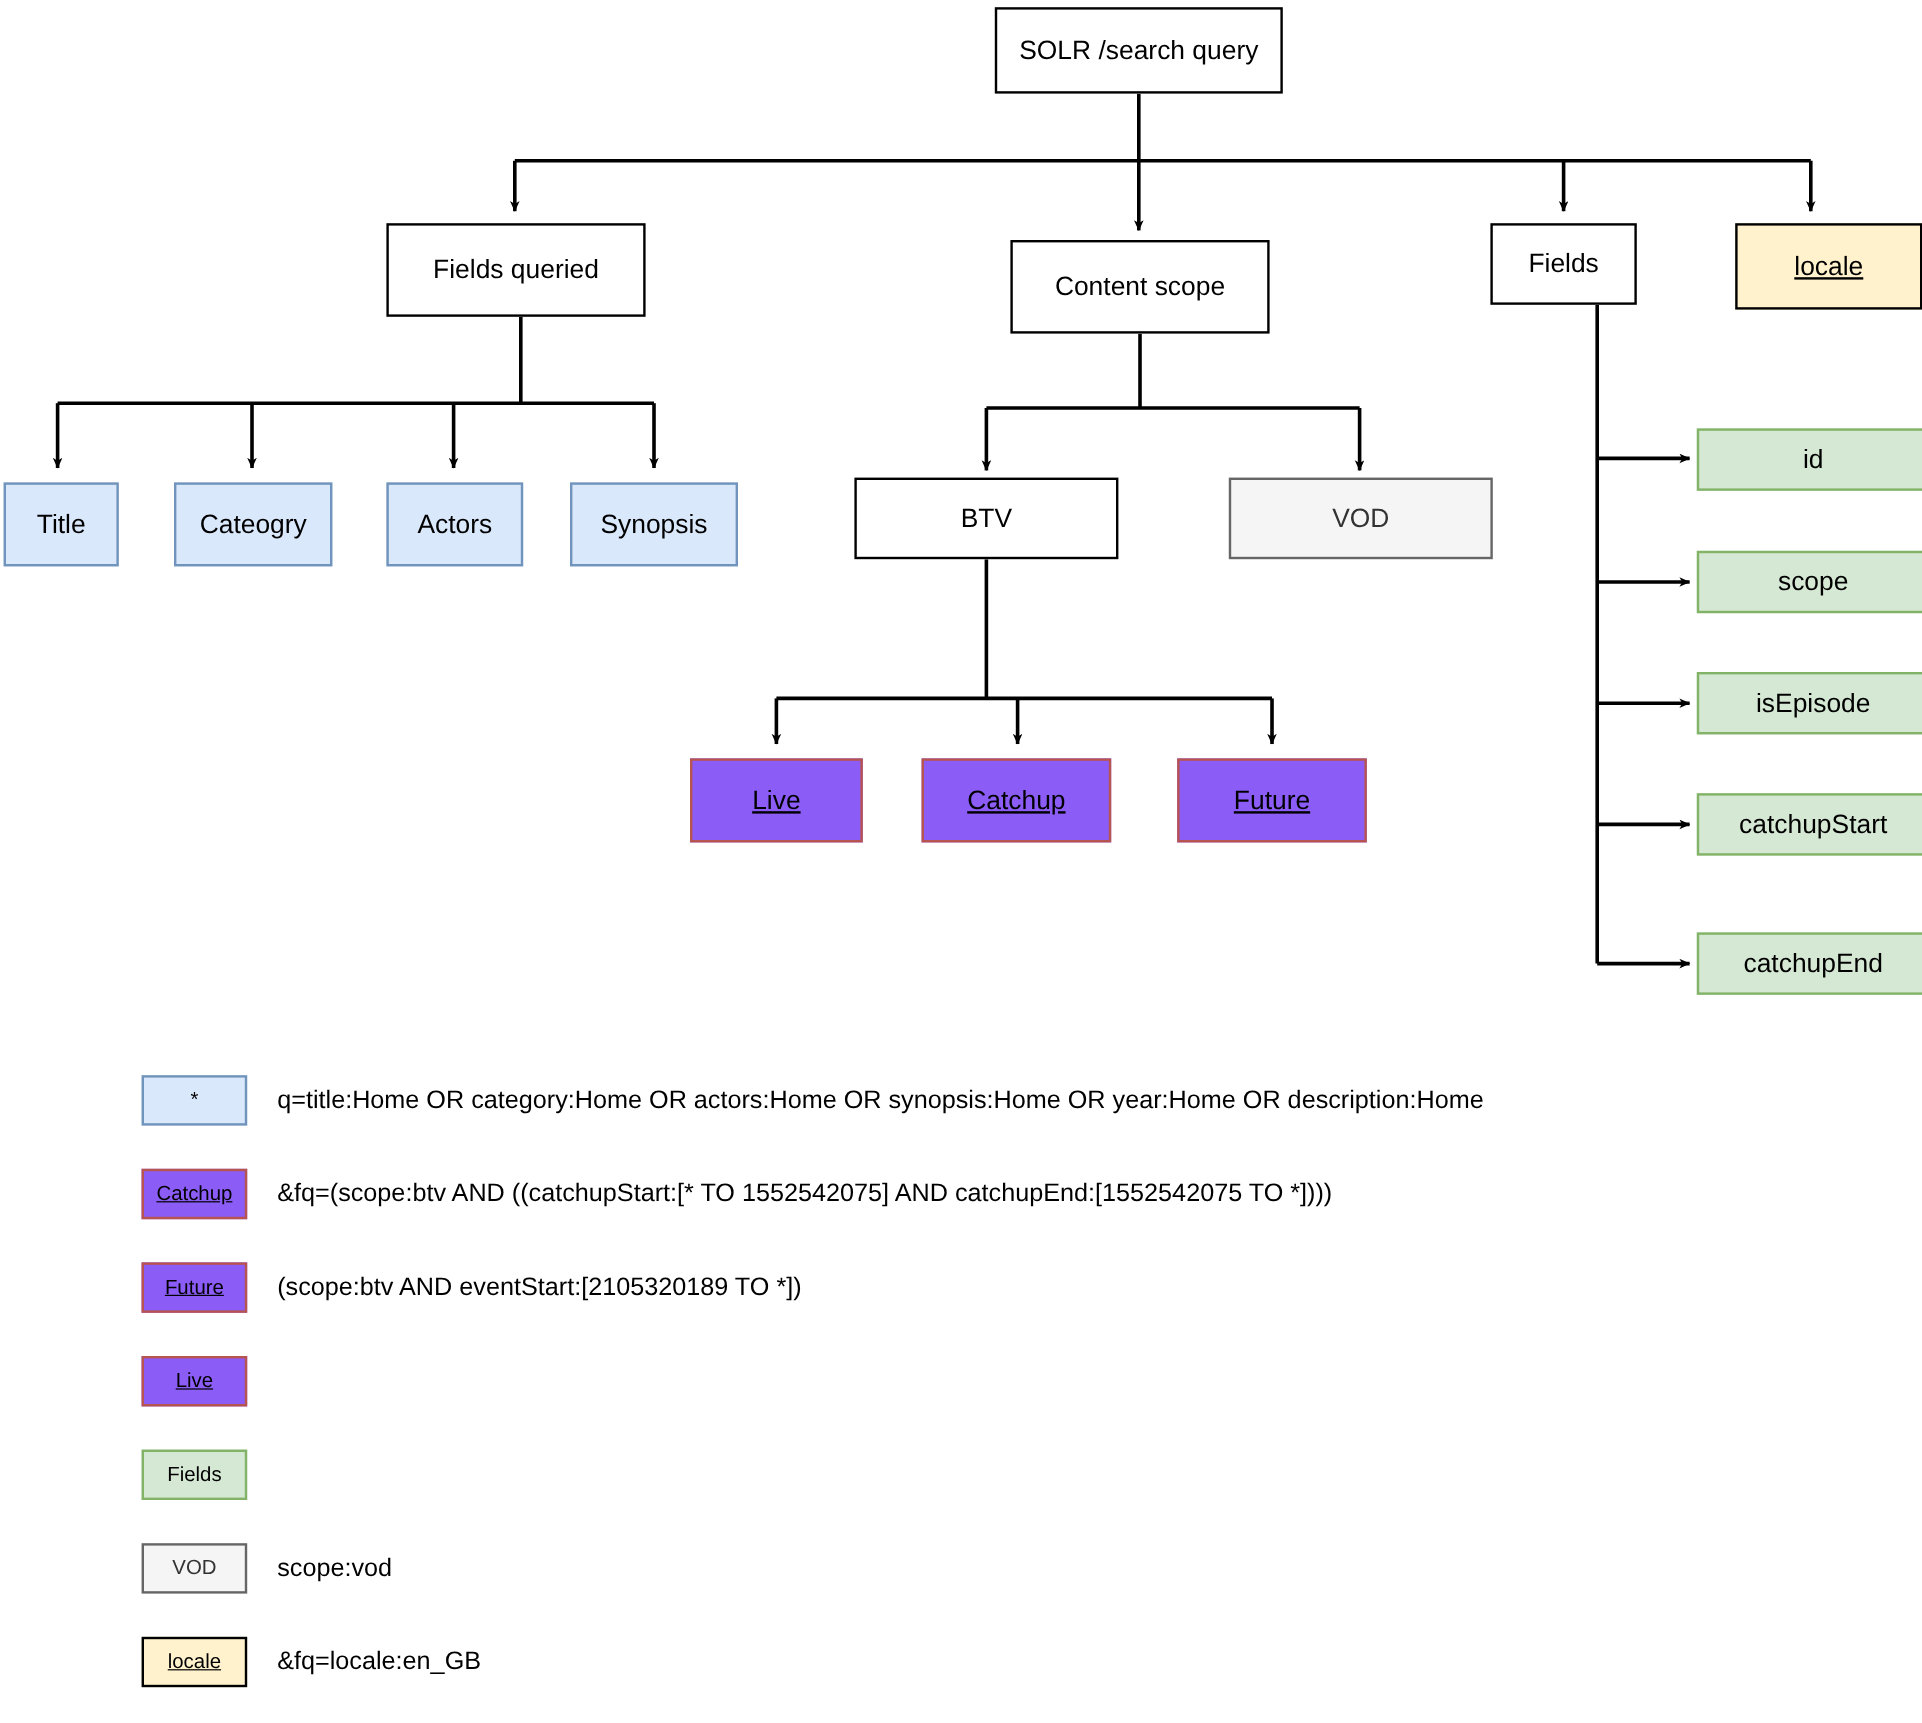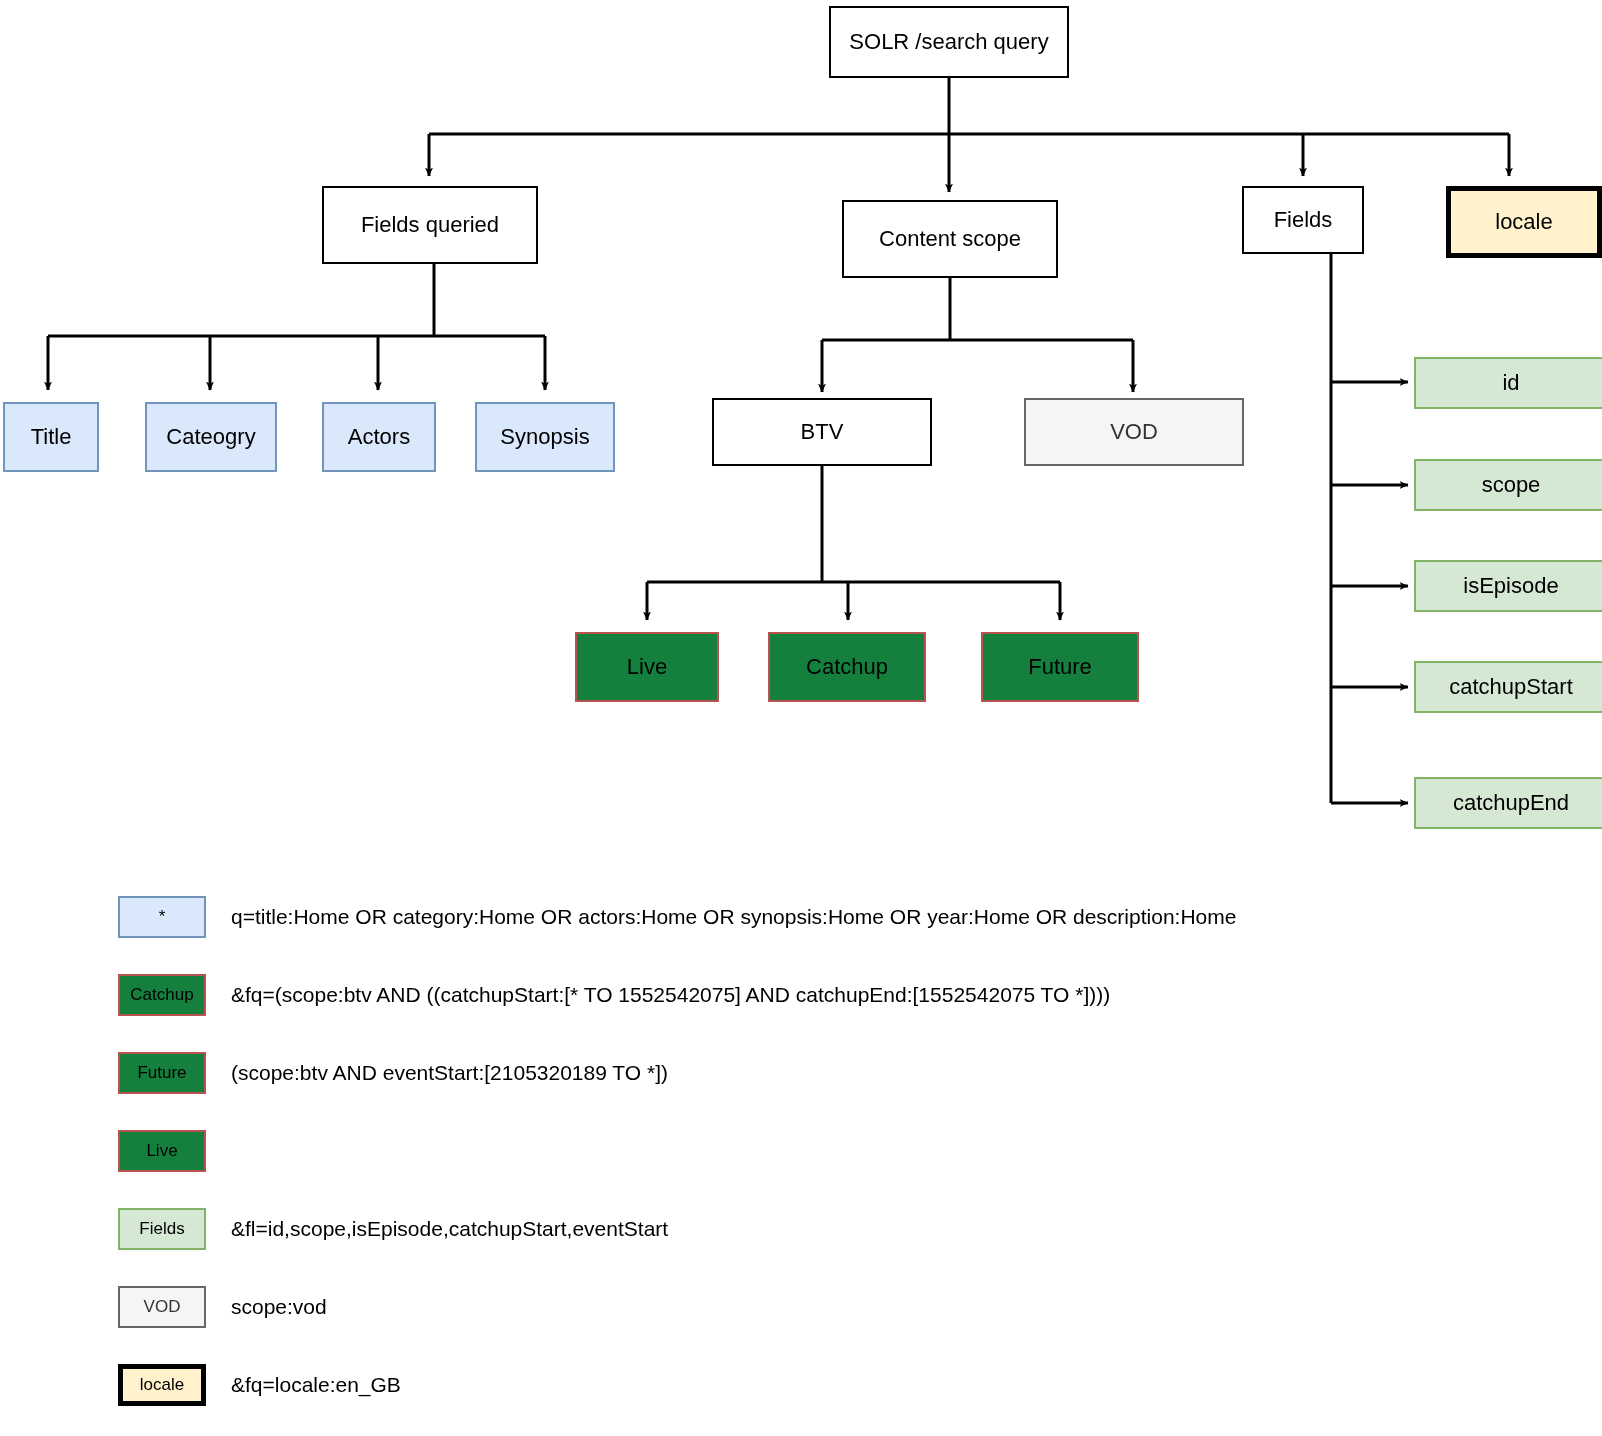"locale" .n-yellow { border: 5px solid #000000 -> 2px solid #000000; text-decoration: none -> underline }
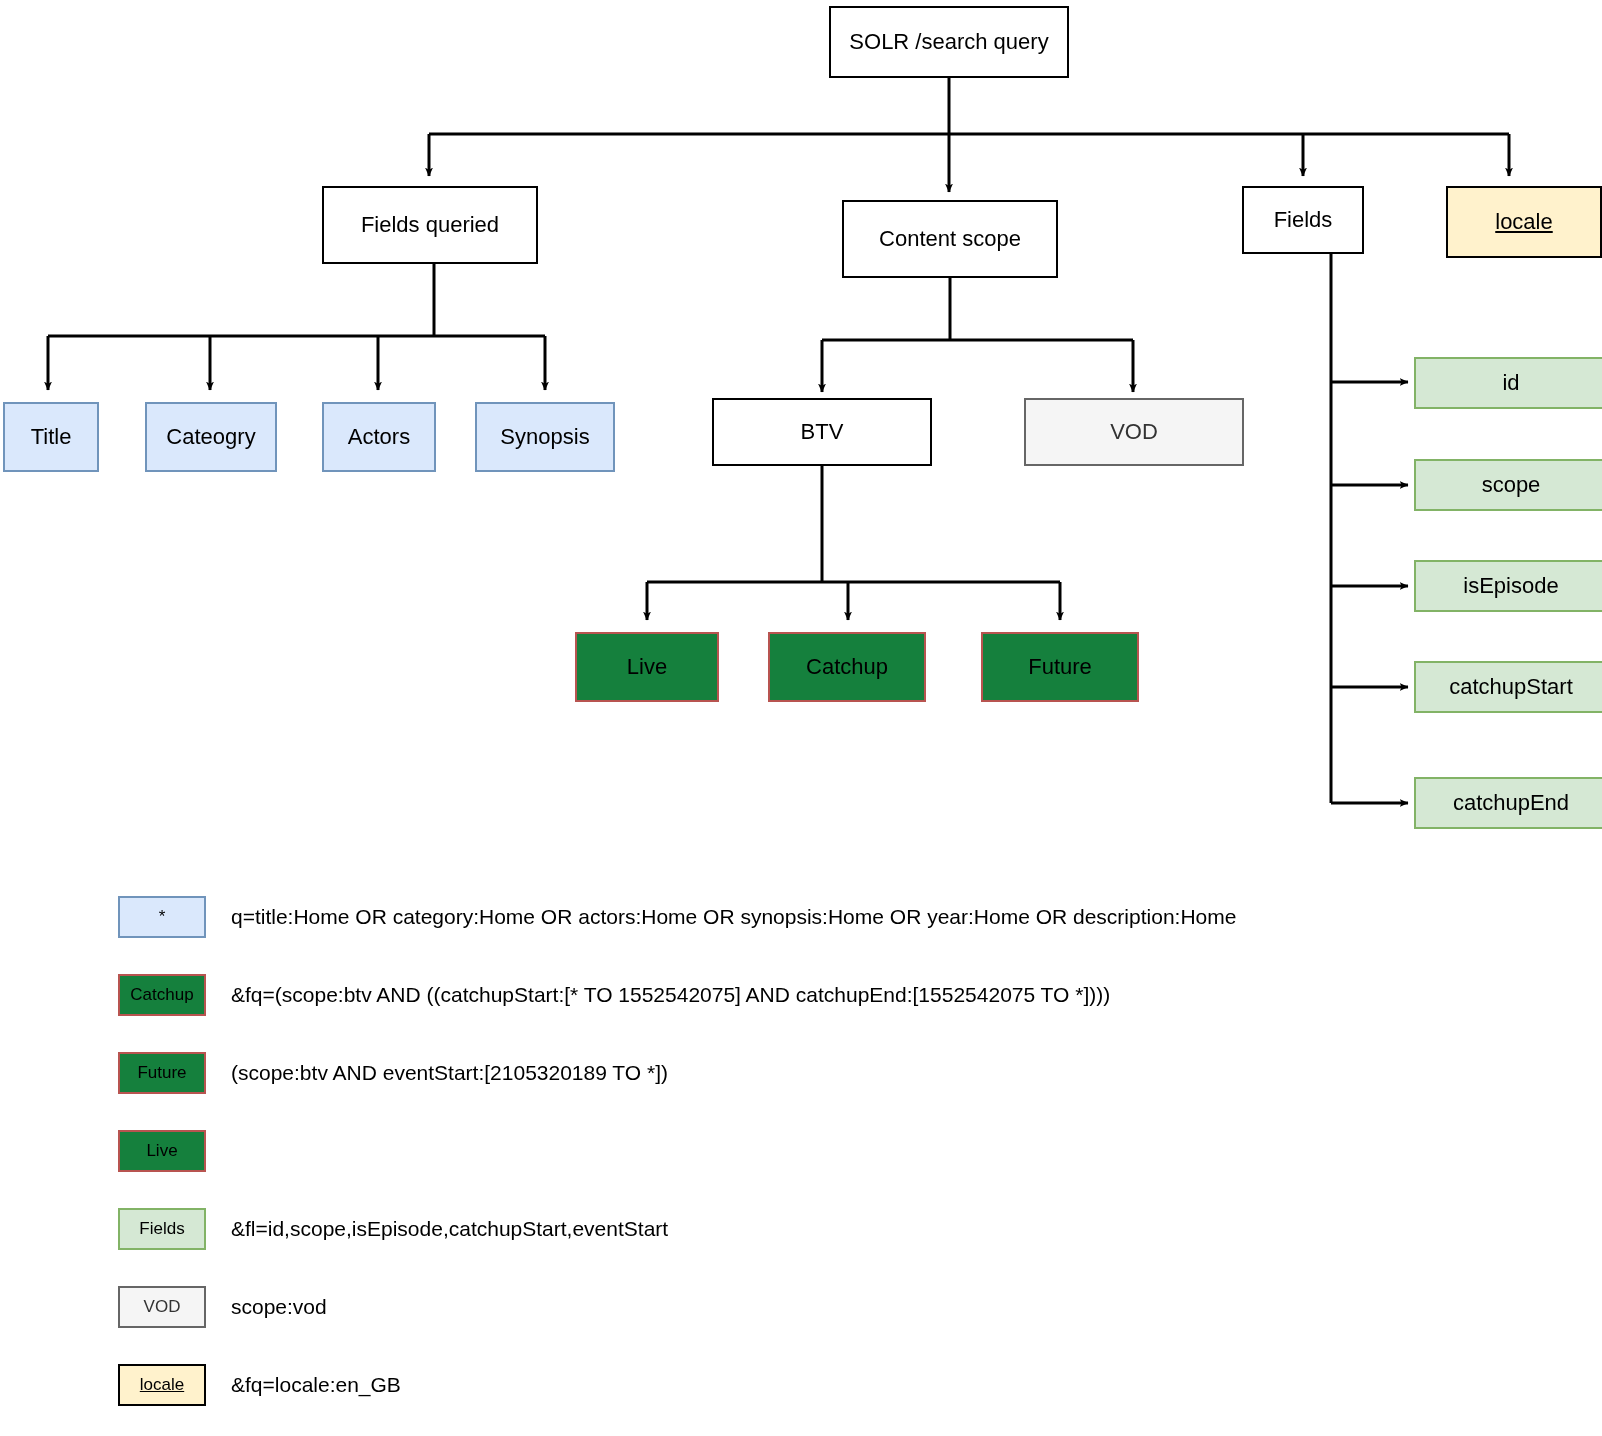"Live" .n-red { background: #15803d -> #8b5cf6; text-decoration: none -> underline }
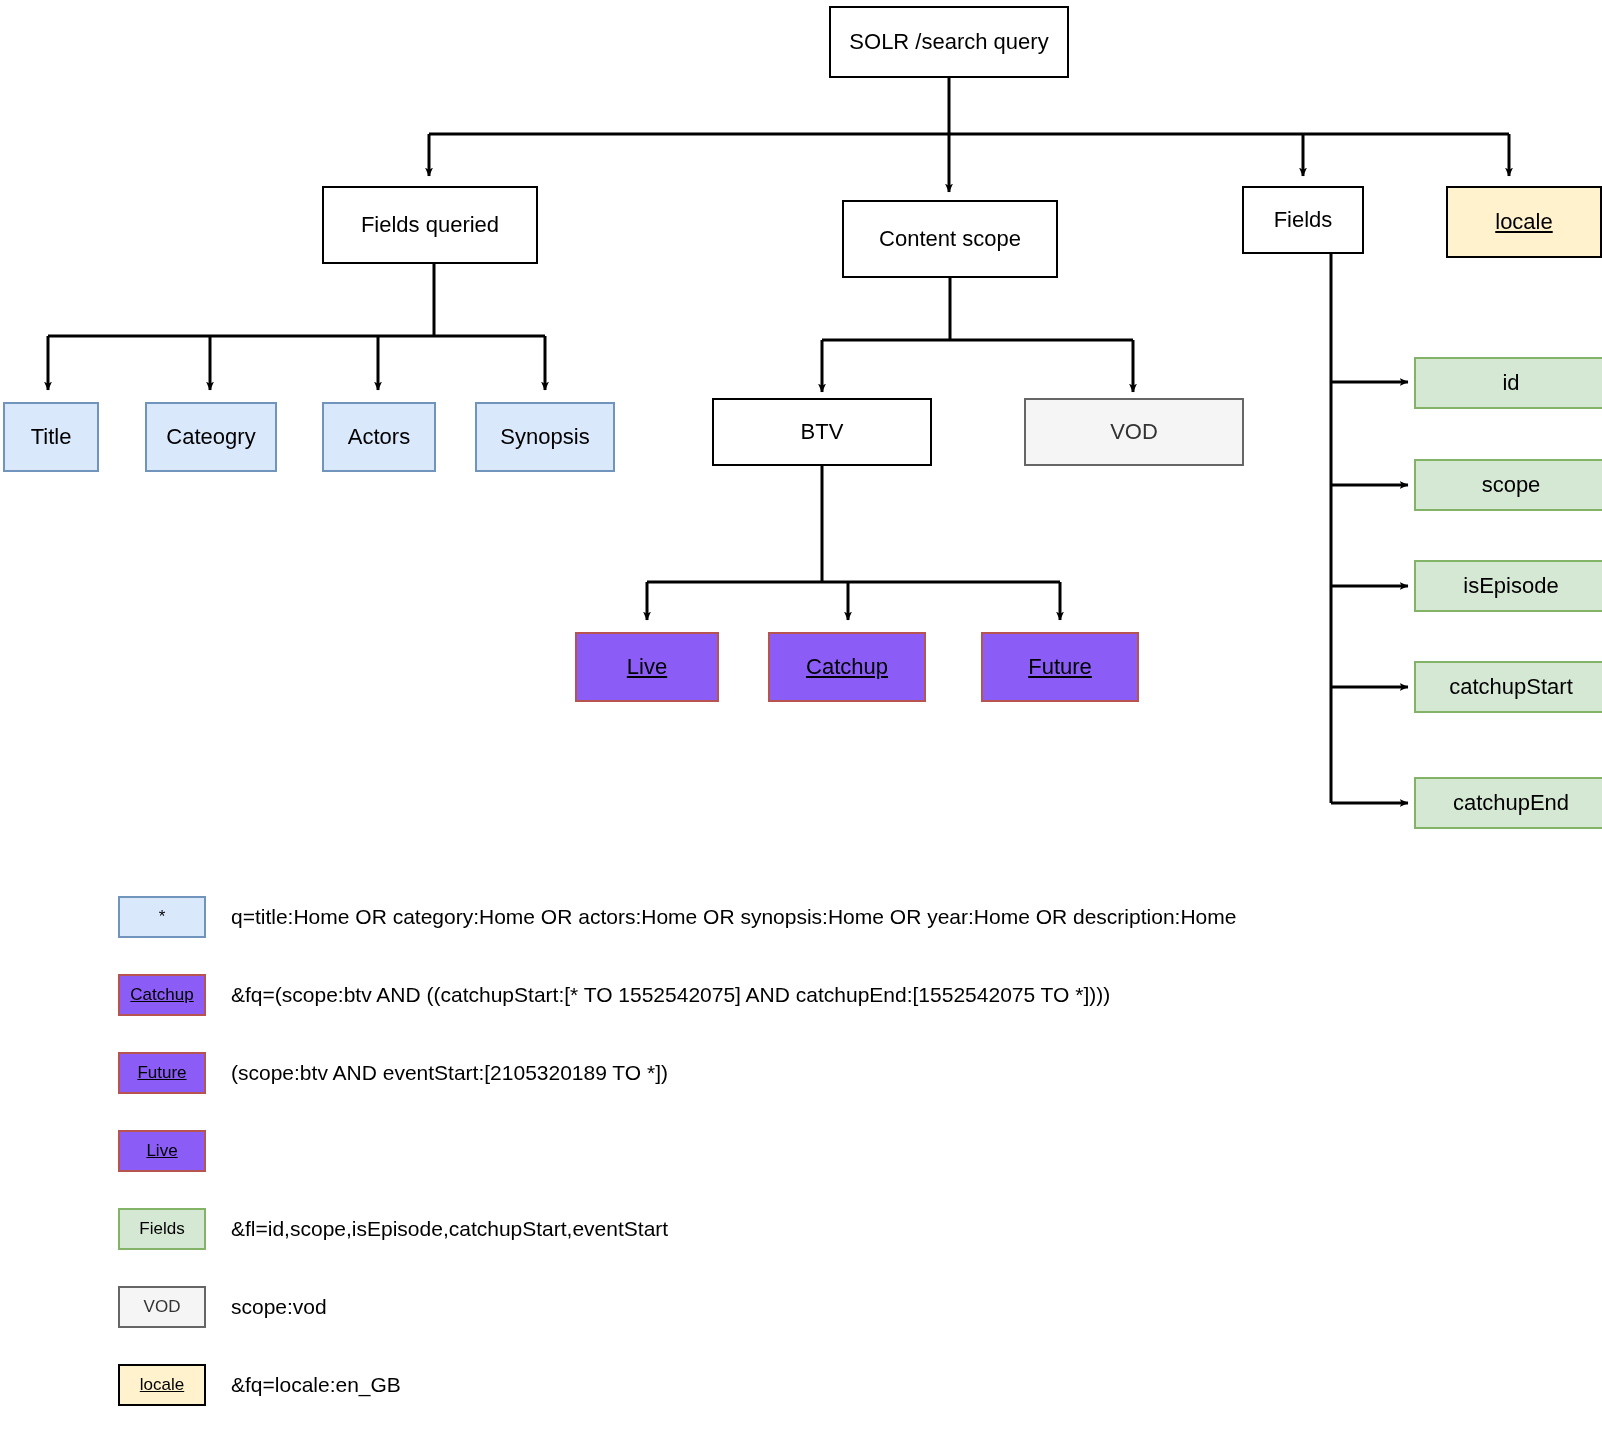"&fl=id,scope,isEpisode,catchupStart,even" div.legend-text { html: <div>&amp;fl=id,scope,isEpisode,catchupStart,eventStart</div> -> none }
